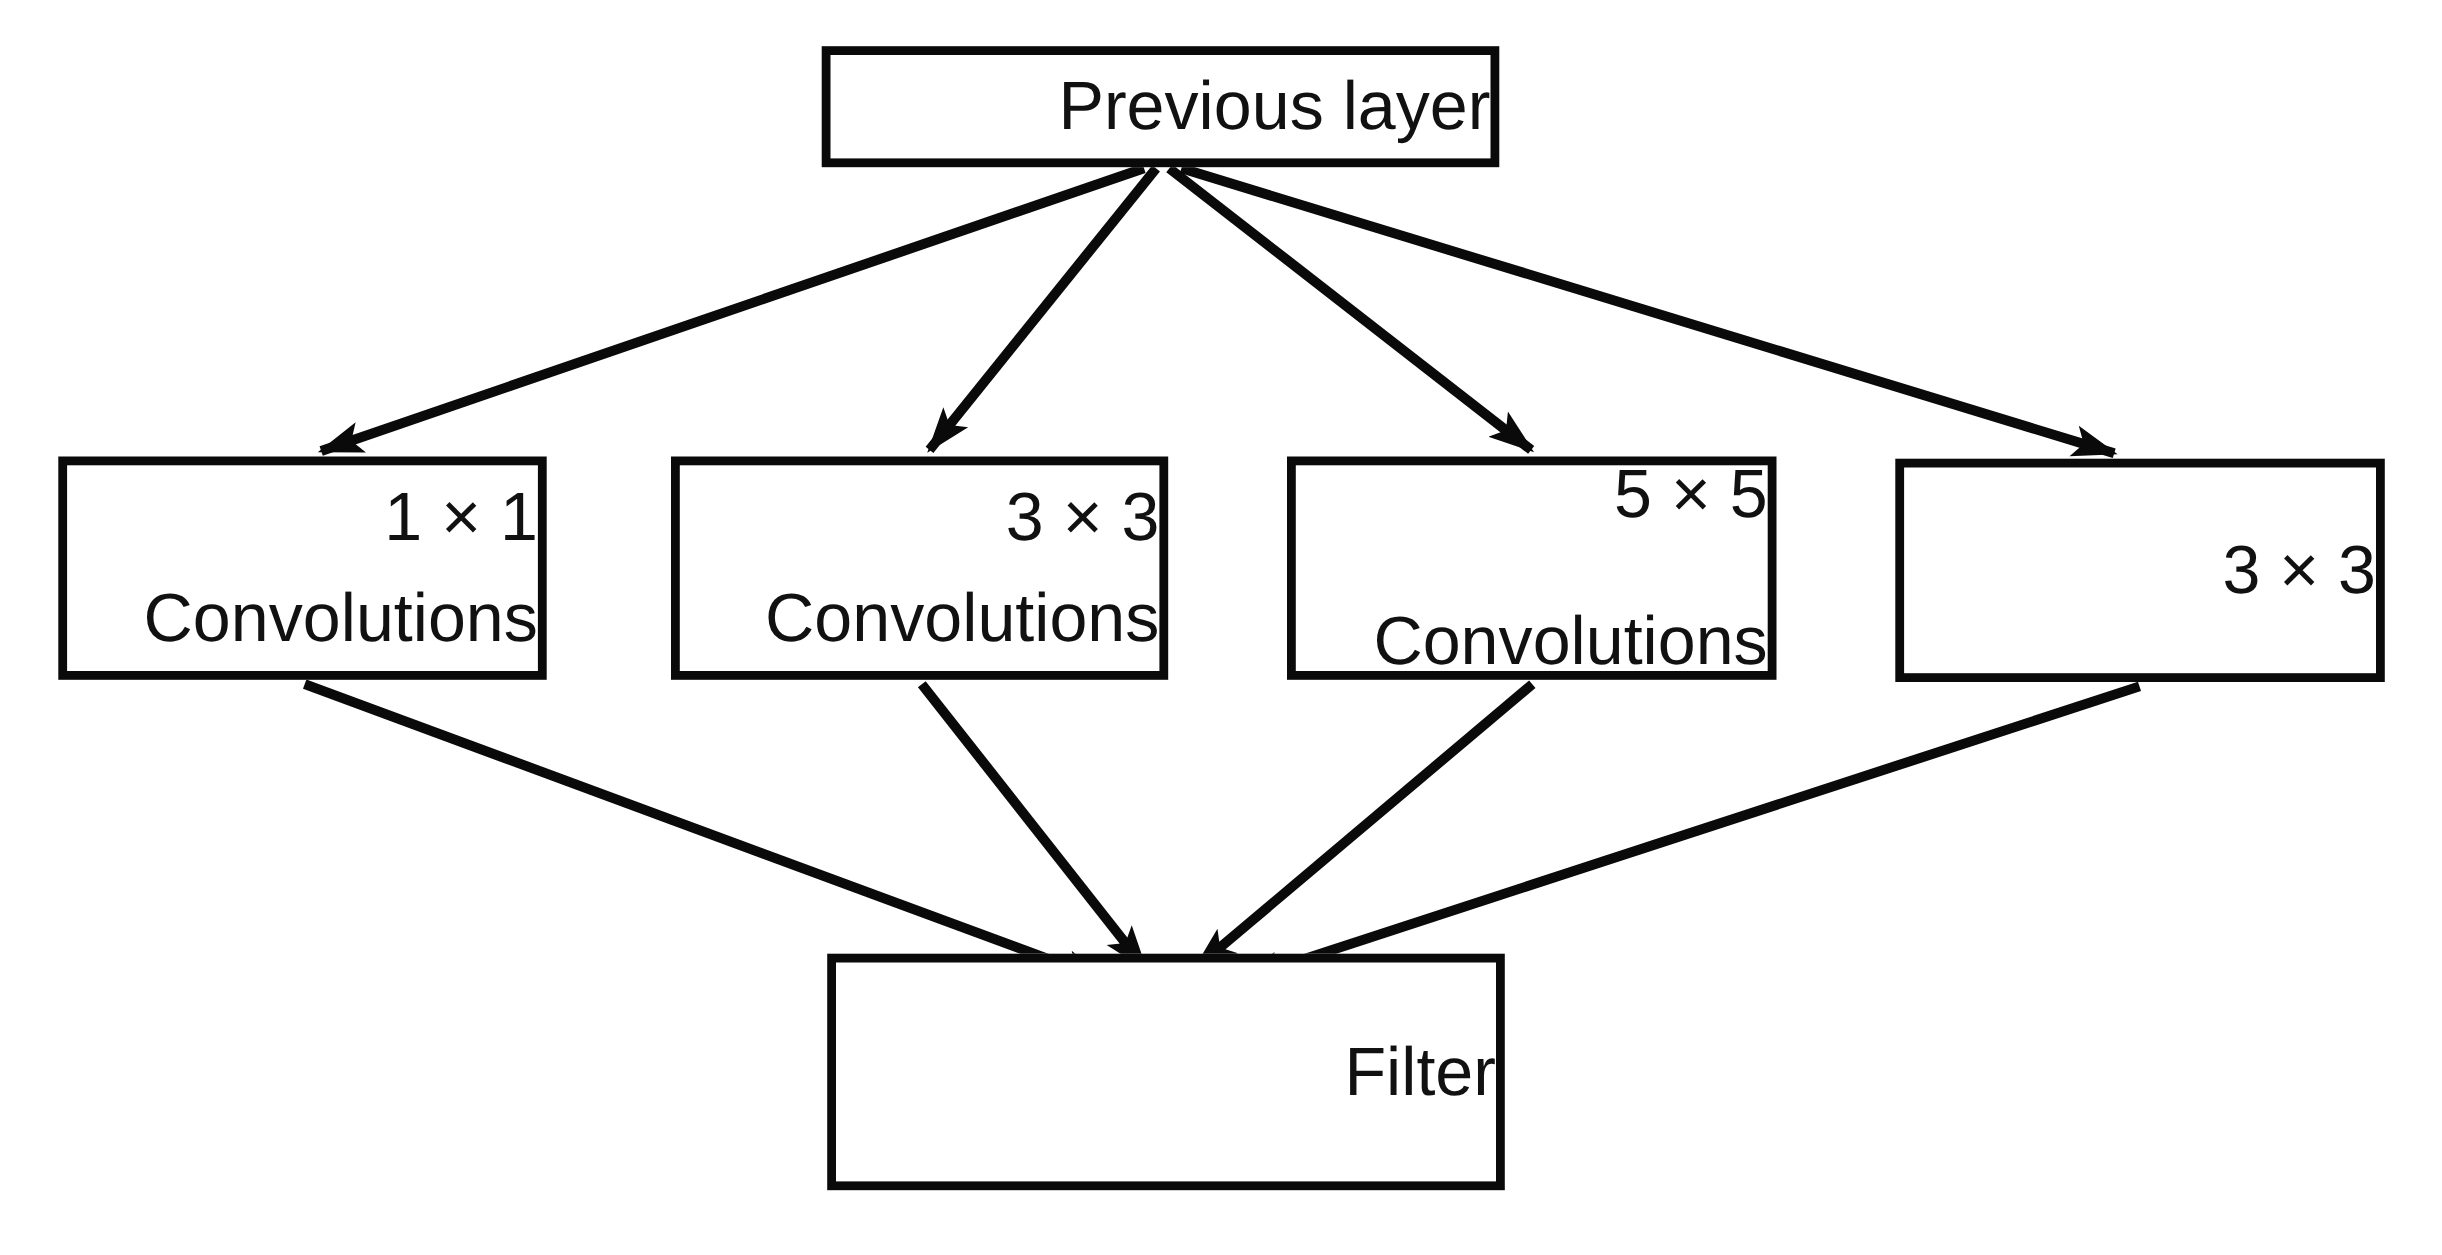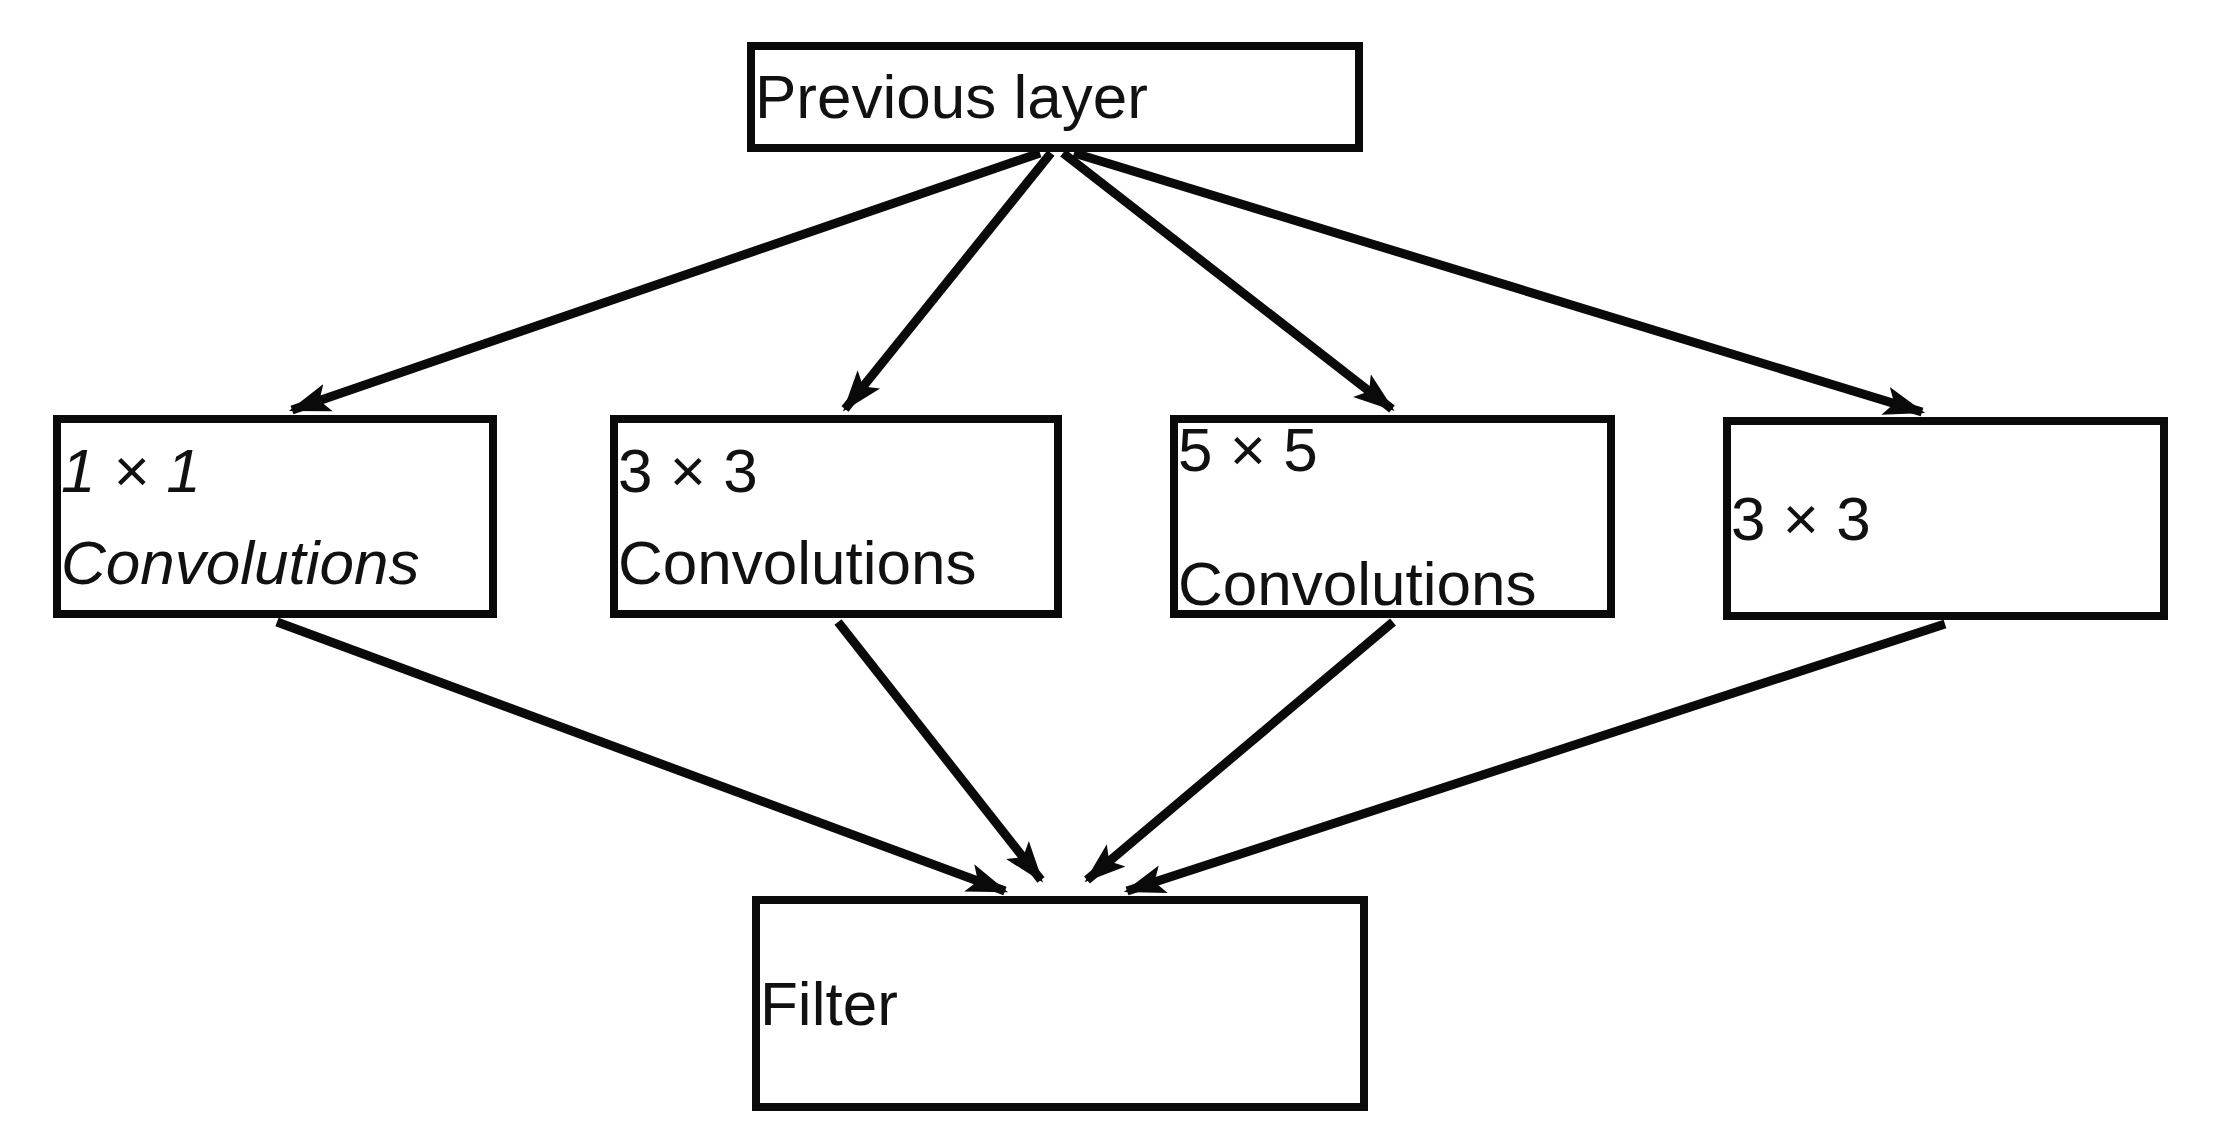"Previous layer" .node { align-items: flex-start -> flex-end }
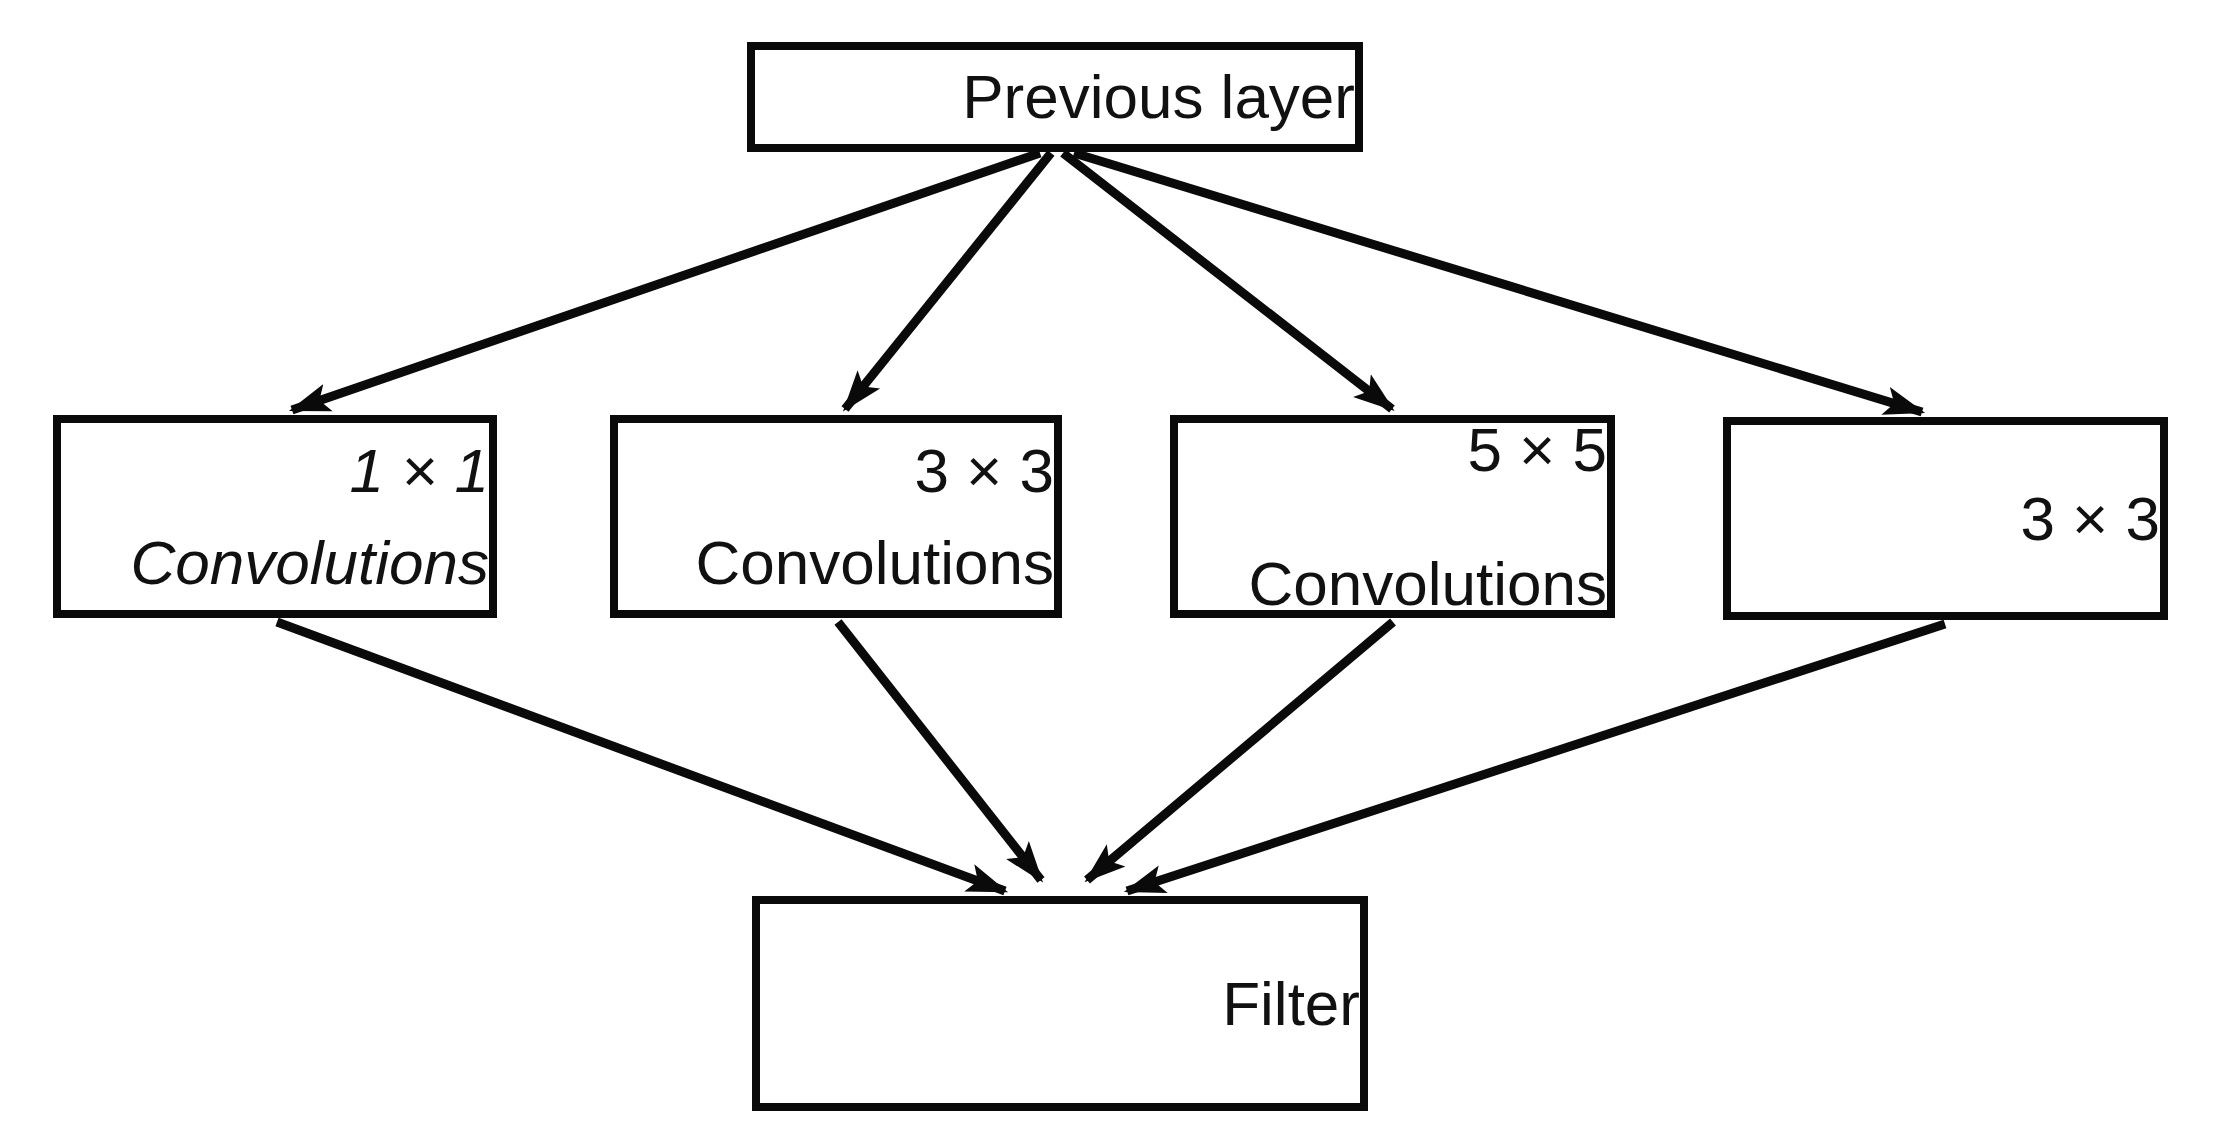"1 × 1" #node-conv-1x1 { font-style: italic -> none }
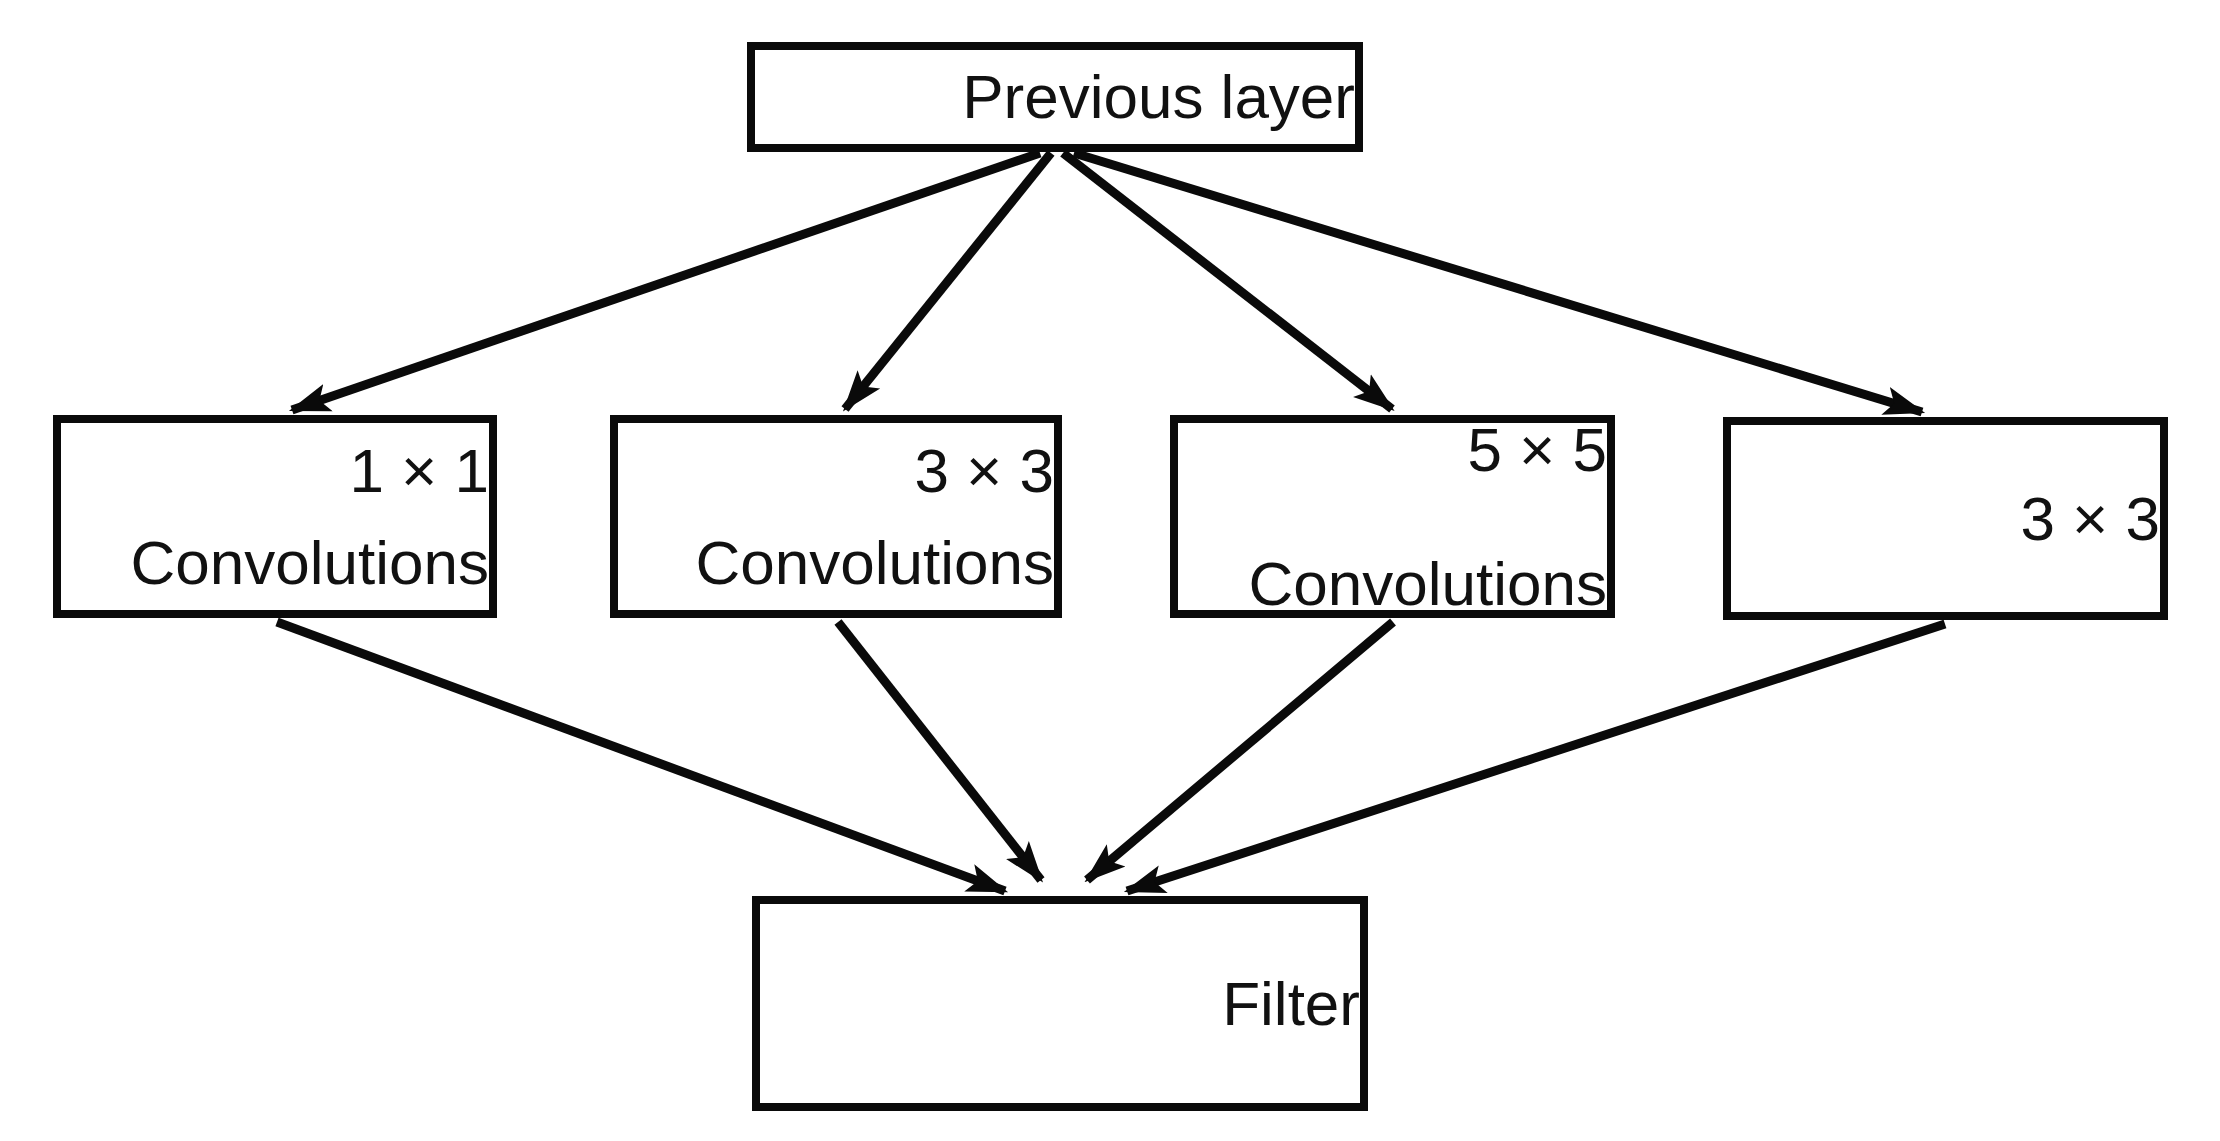"Filter" #node-filter-concat { top: 896px -> 867px }
